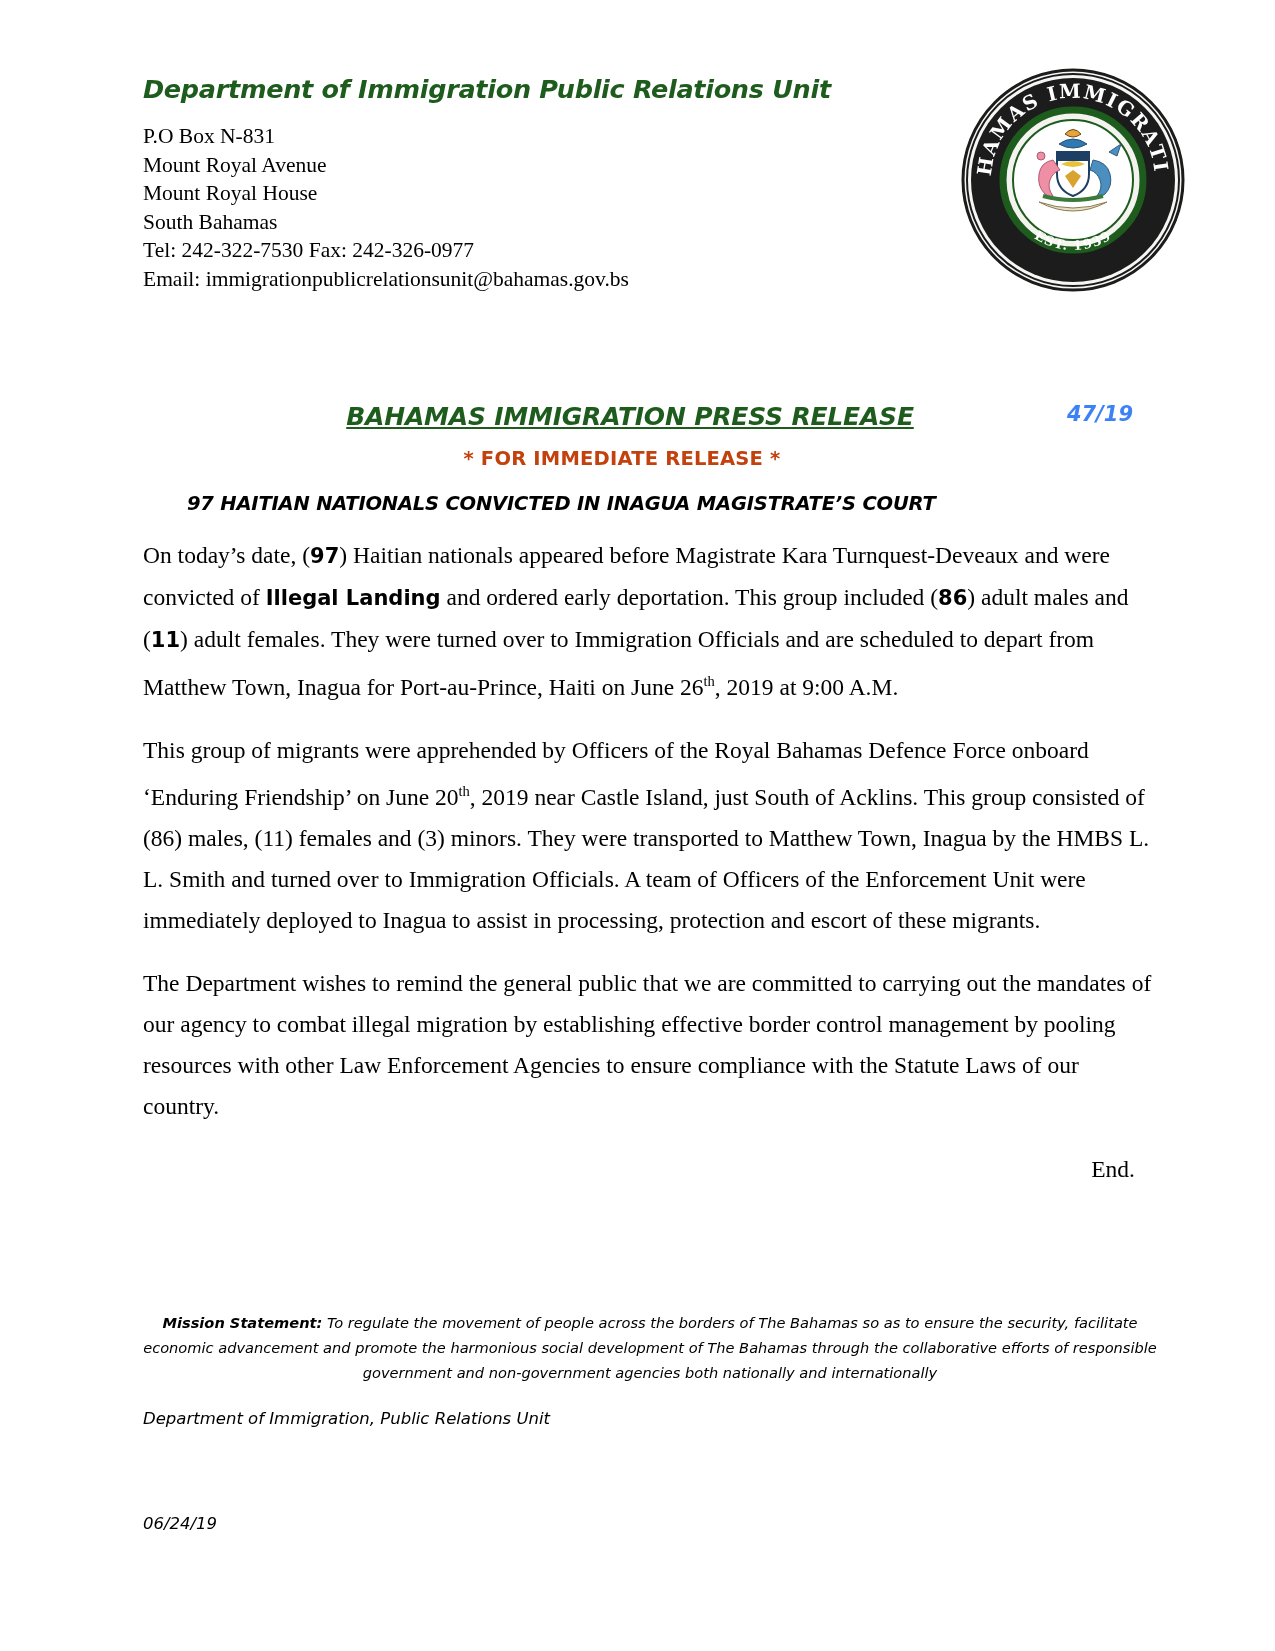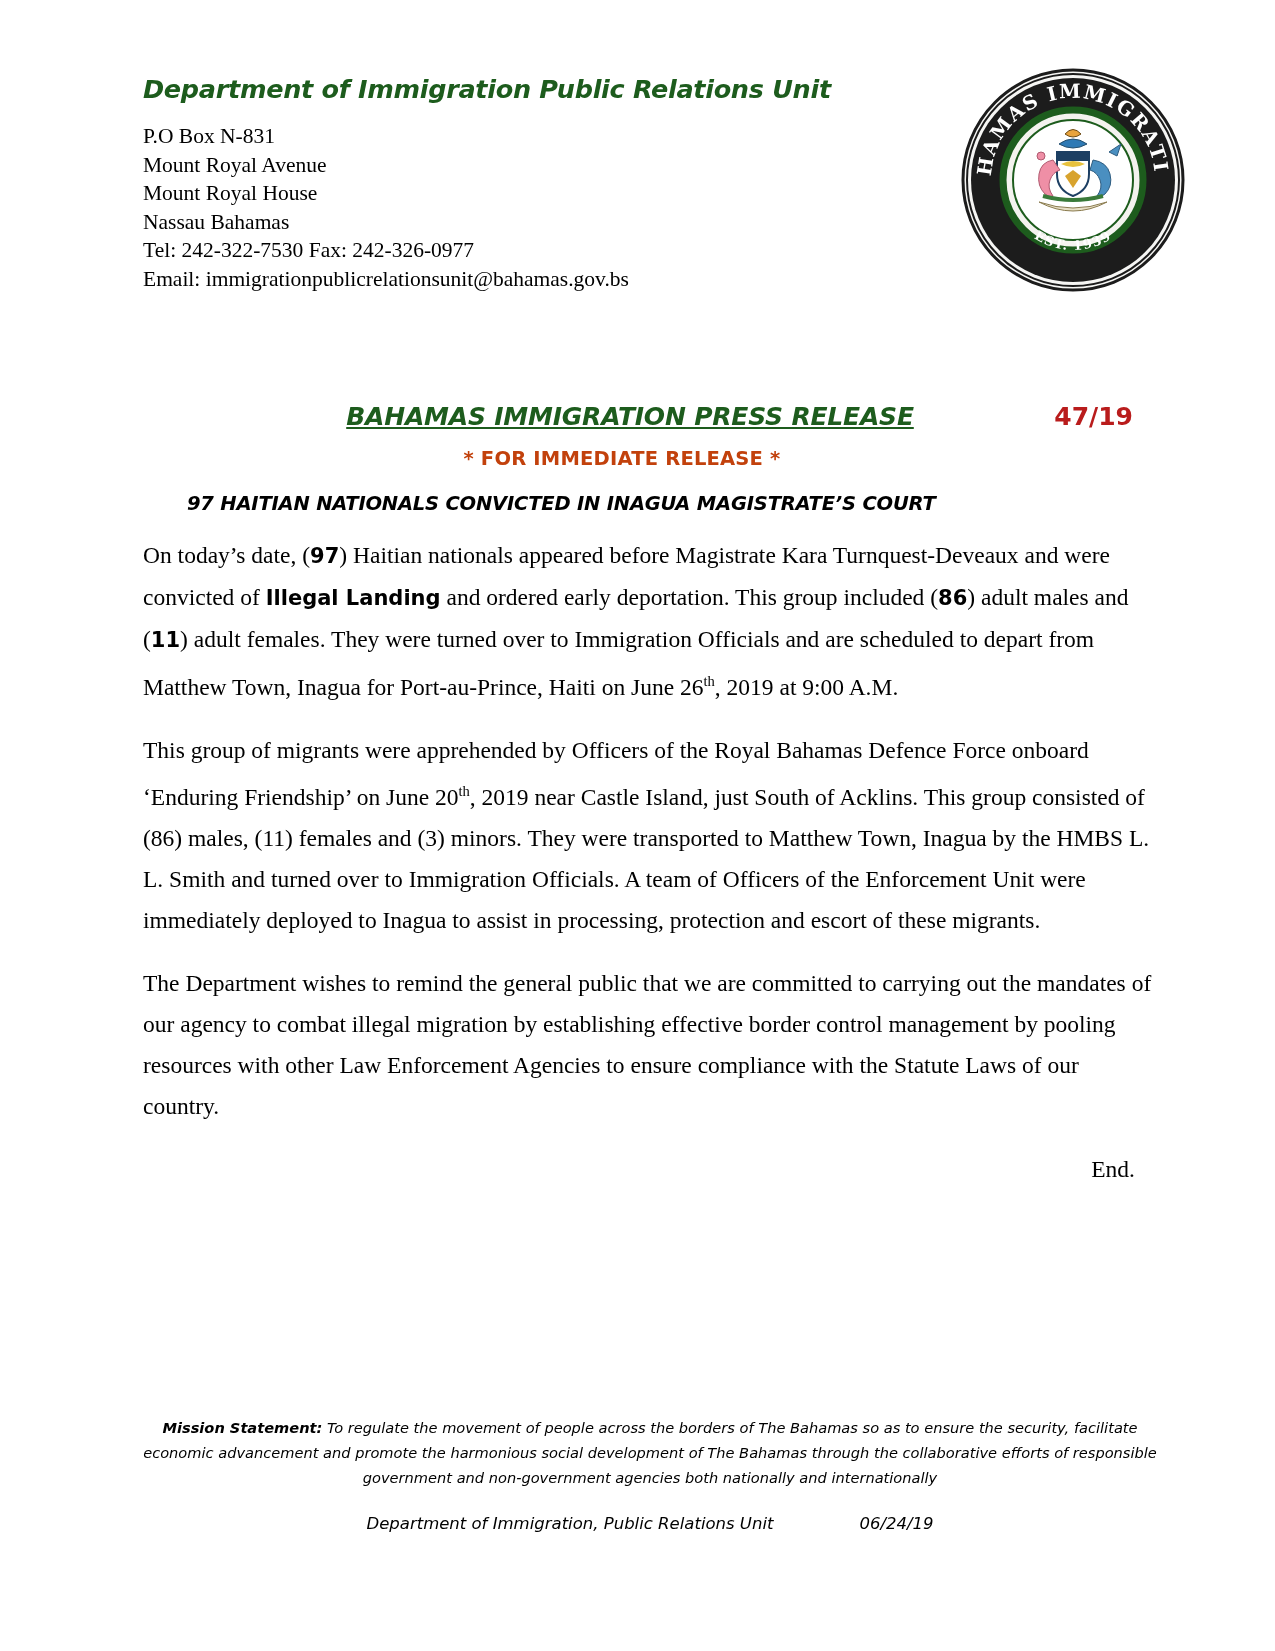"Nassau Bahamas" div.address-line { text: Nassau -> South }
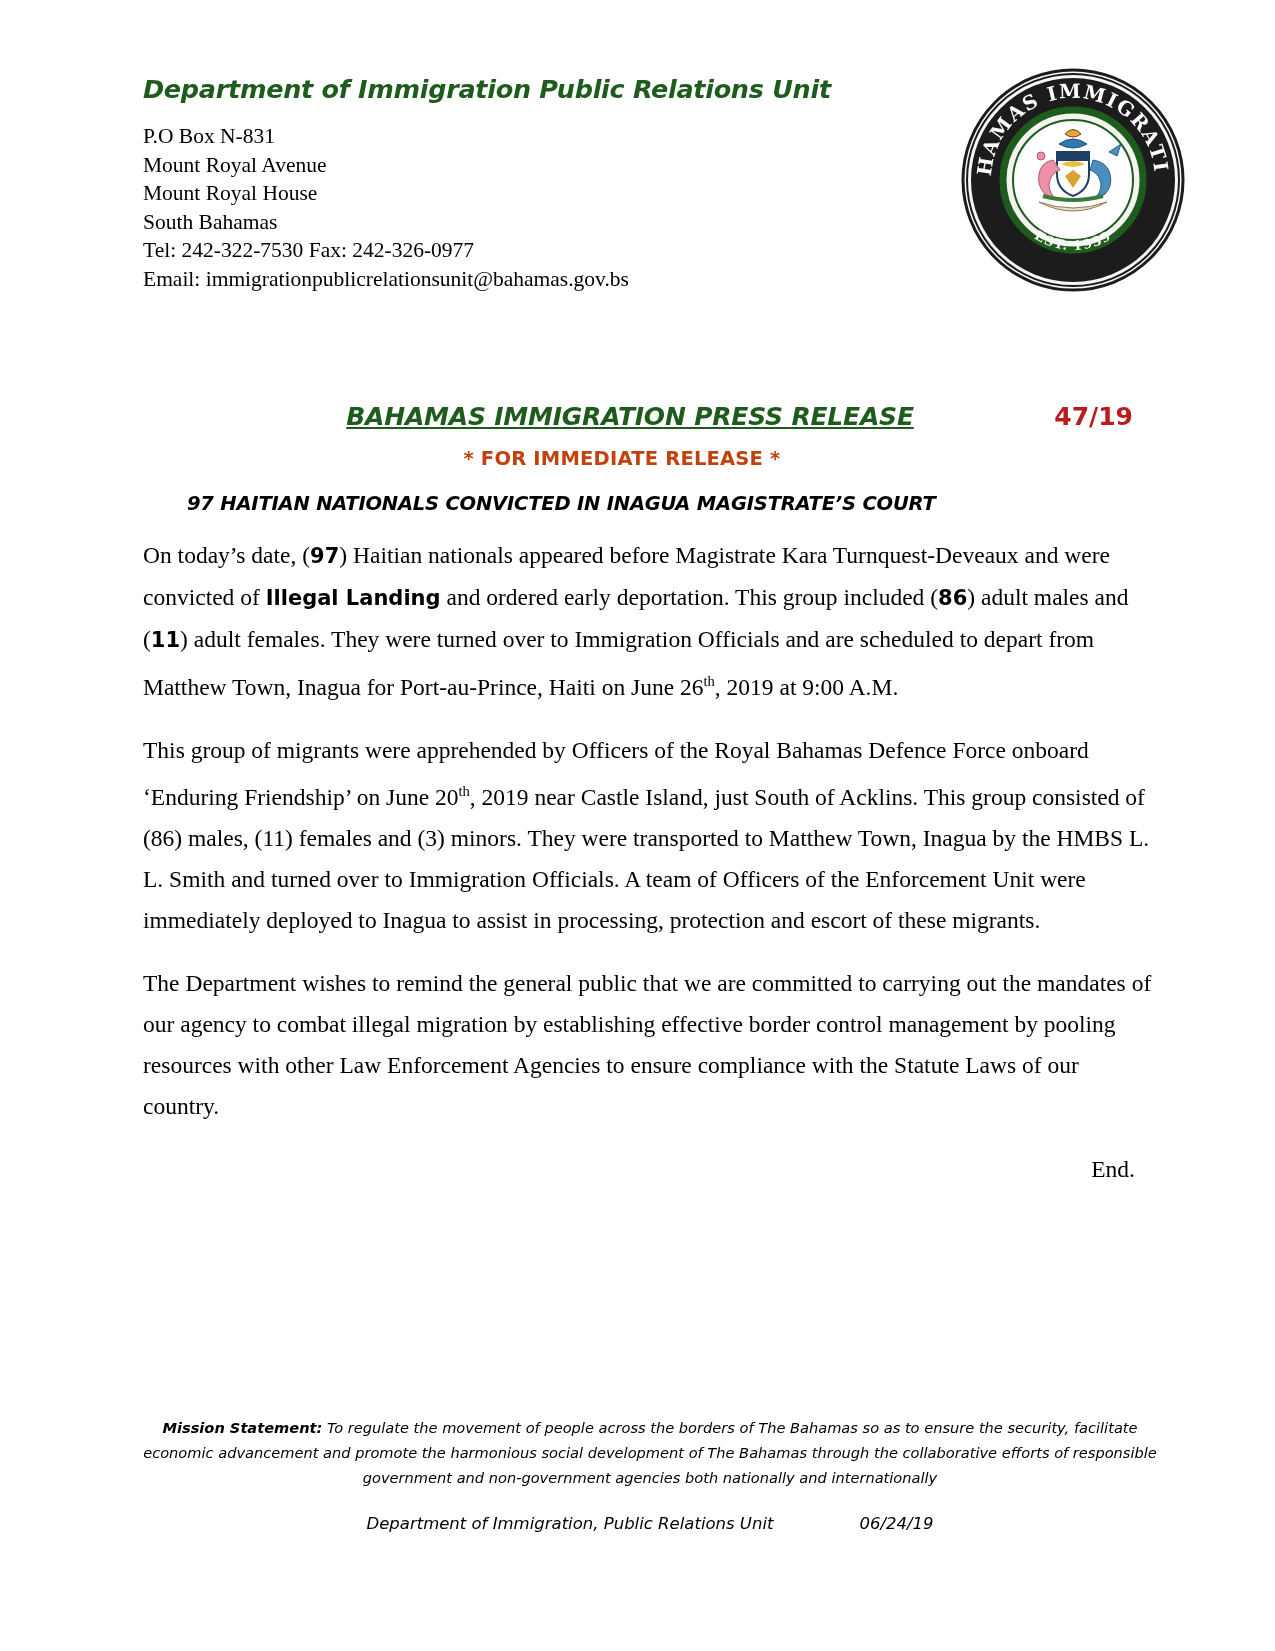"47/19" .release-number { color: #b91c1c -> #3b82f6; font-size: 25px -> 21px; font-style: none -> italic }
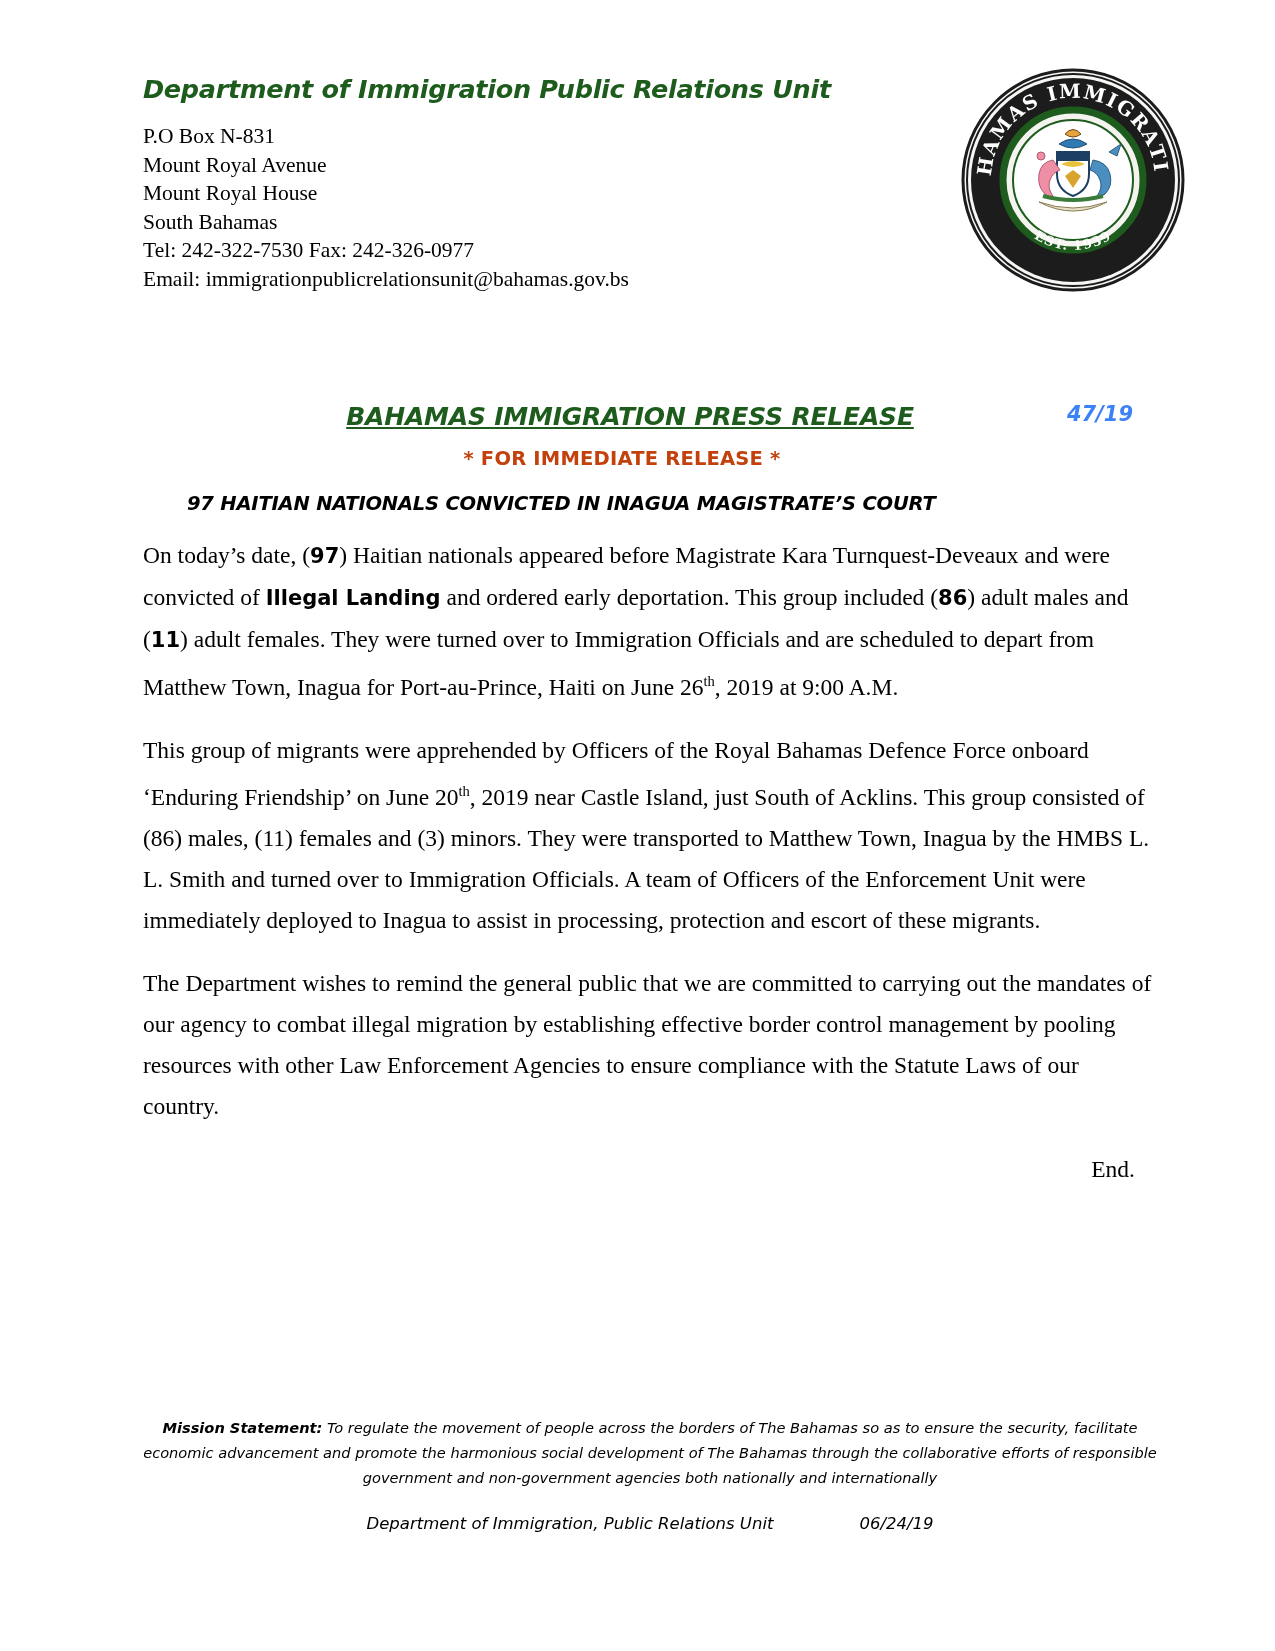"Department of Immigration, Public" .footer-bottom { flex-direction: none -> column }
